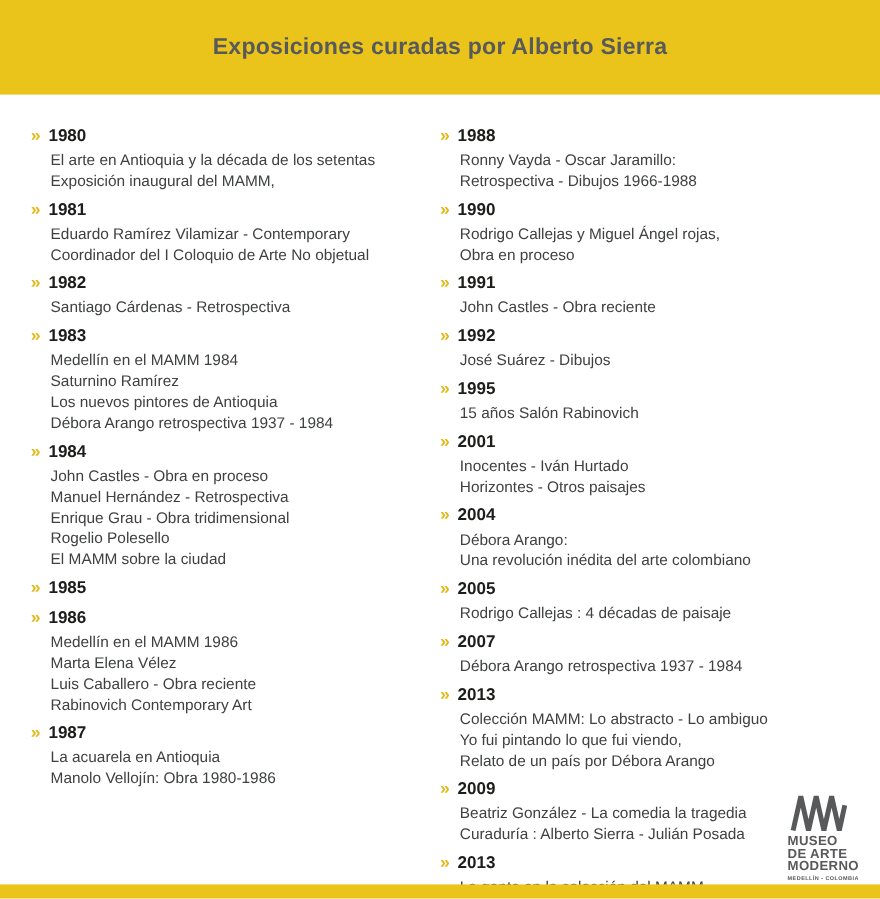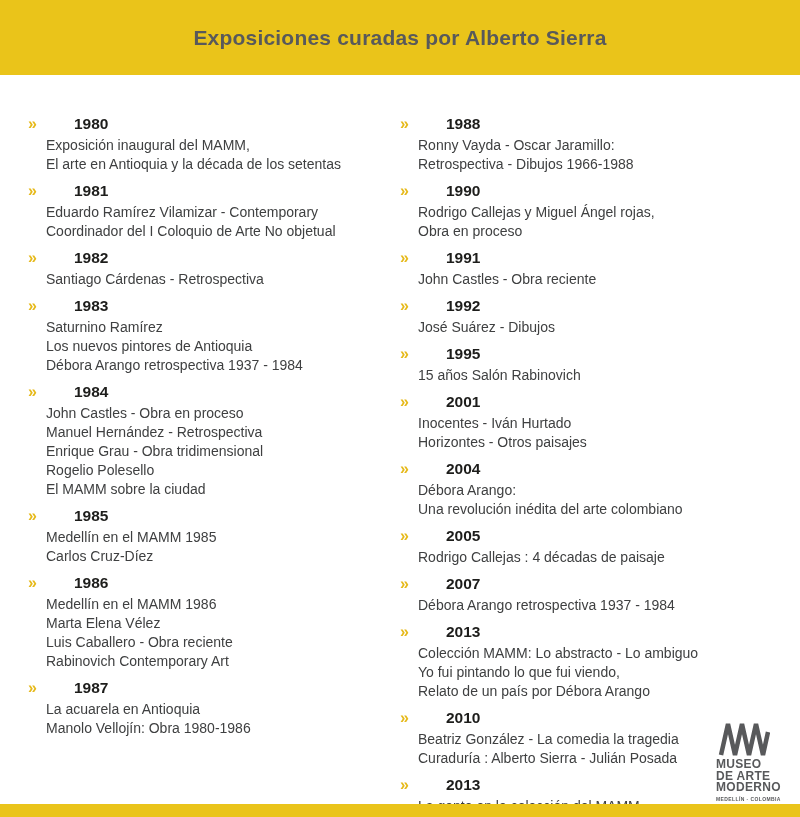"Exposiciones curadas por Alberto Sierra" .header { height: 75px -> 86px }
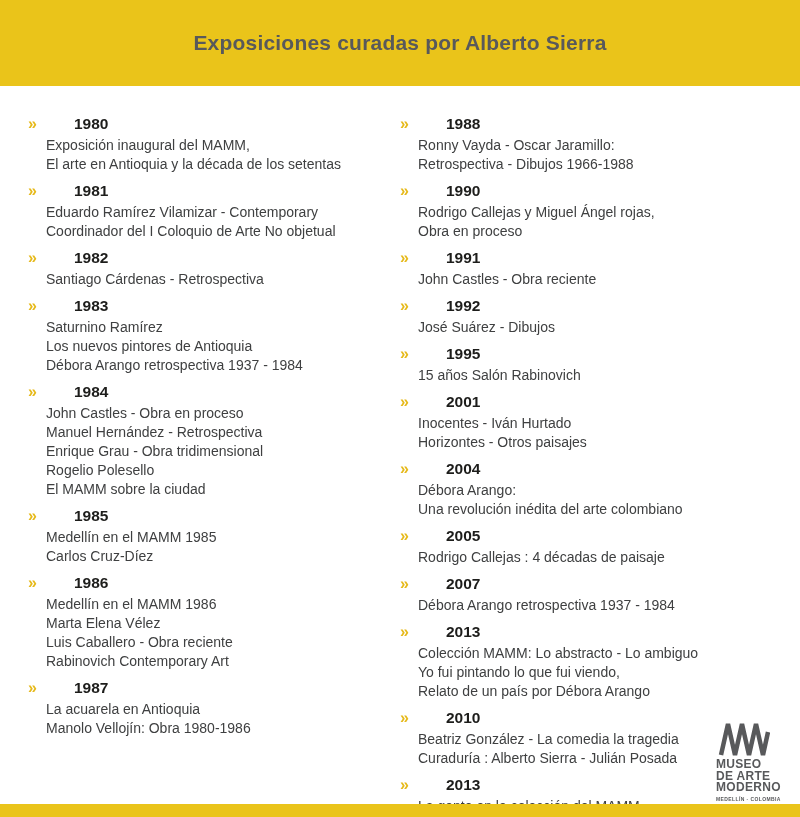"1980" .year { margin-left: 30px -> none }
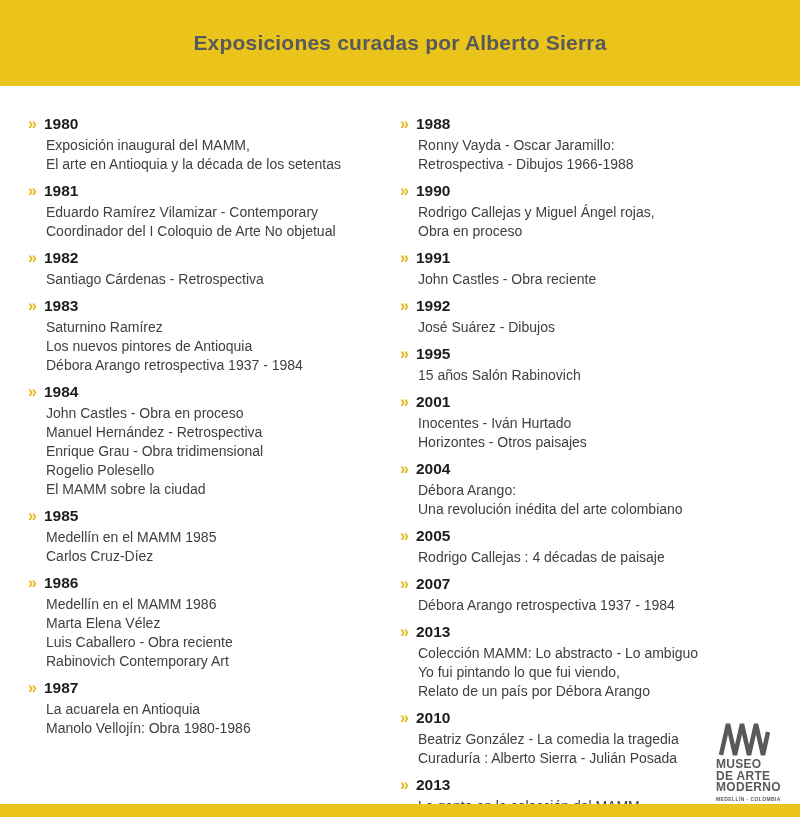"Exposición inaugural del MAMM," div.entry { order: before "El arte en Antioquia y" -> after "El arte en Antioquia y" }
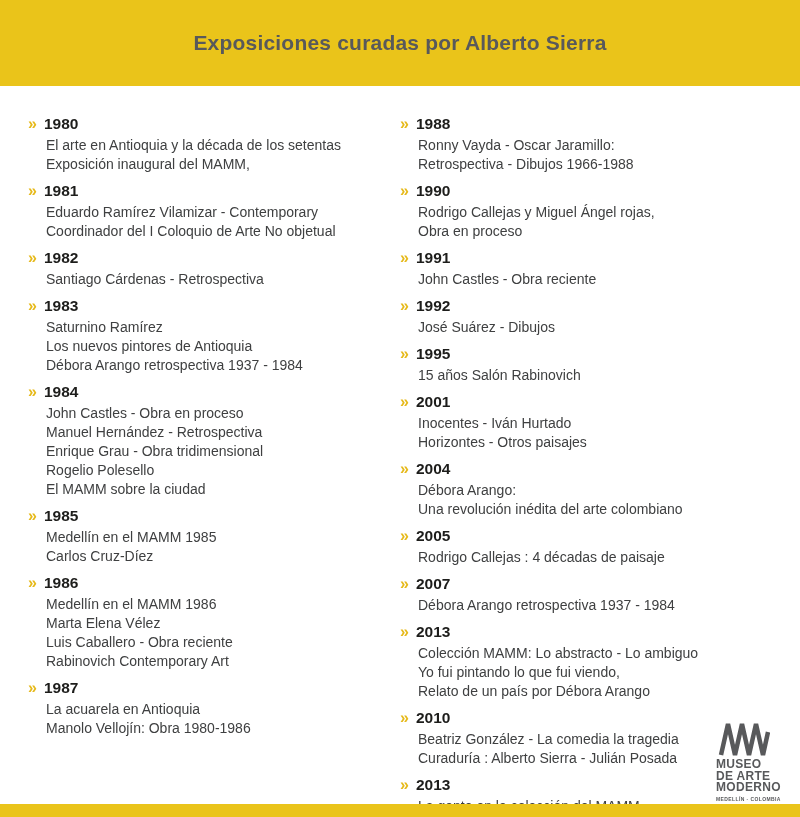"Medellín en el MAMM 1984" div.entry { html: none -> <div>Medellín en el MAMM 1984</div> }
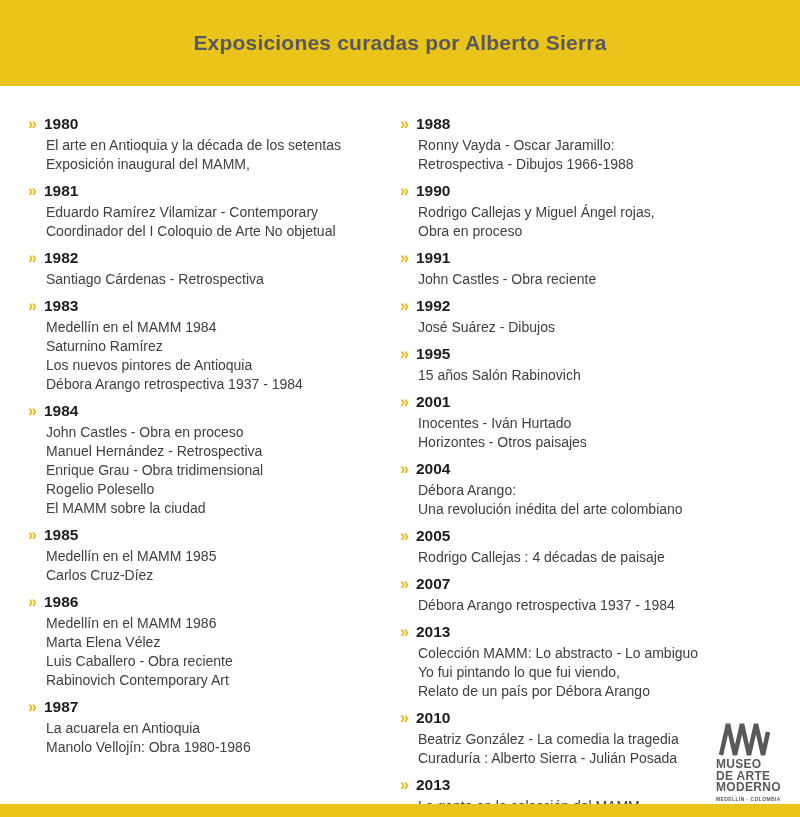"Medellín en el MAMM 1985" div.entries { html: <div> <div>Medellín en el MAMM 1985</div> <div>Carlos Cruz-Díez</div> </div> -> none }
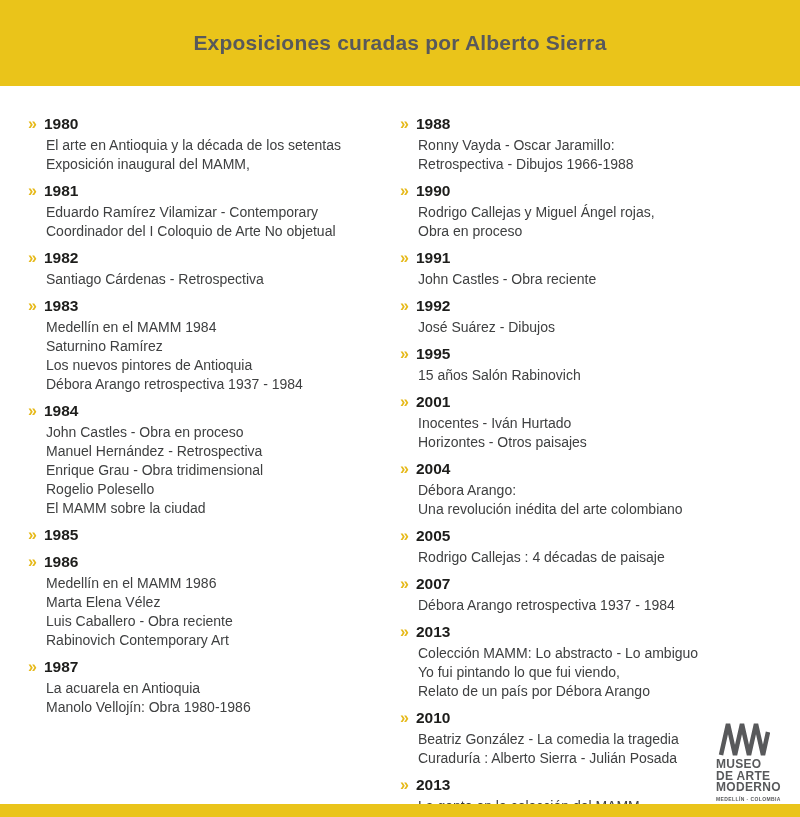"2010" span.year { text: 2010 -> 2009 }
